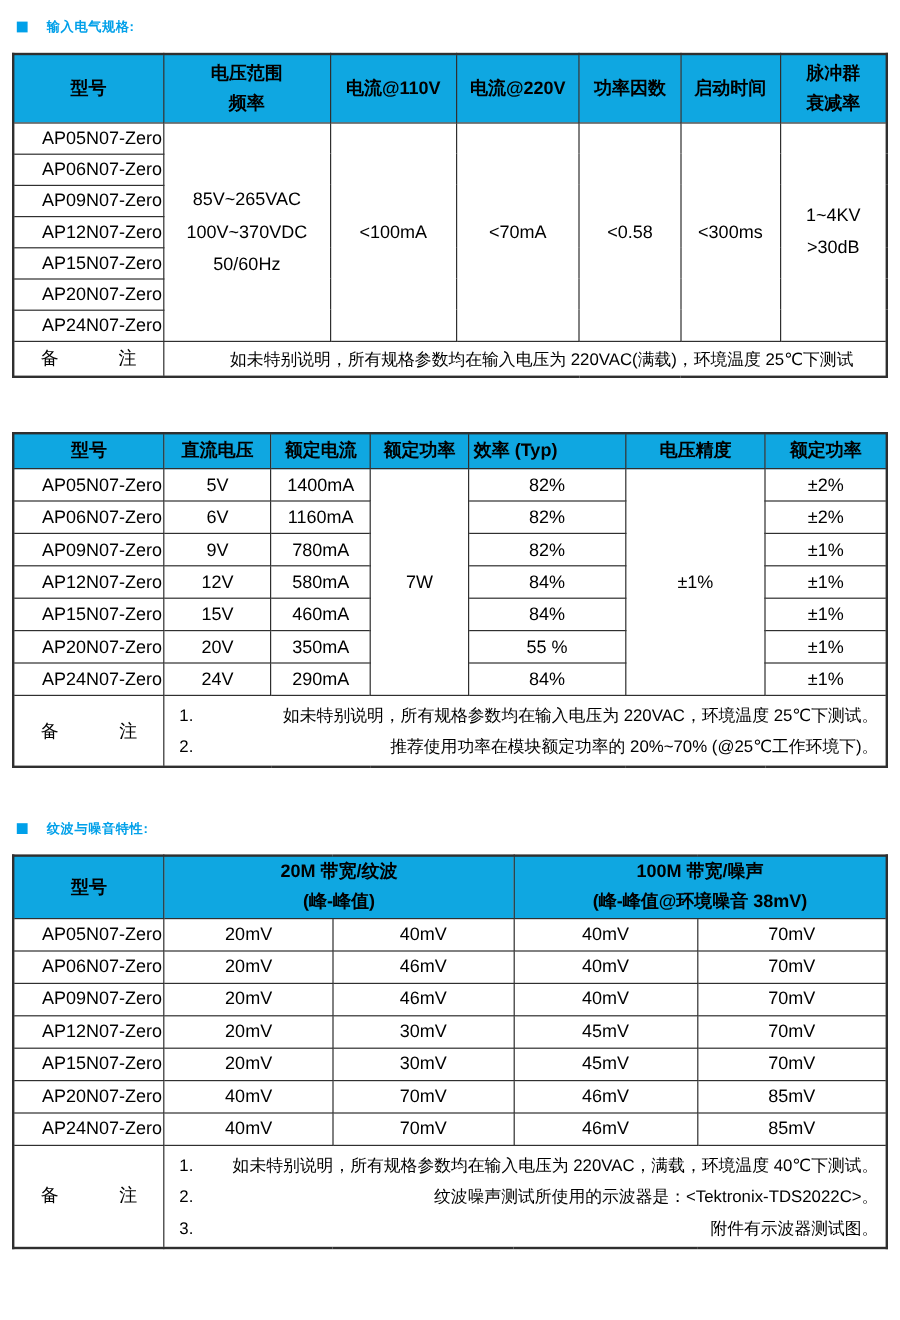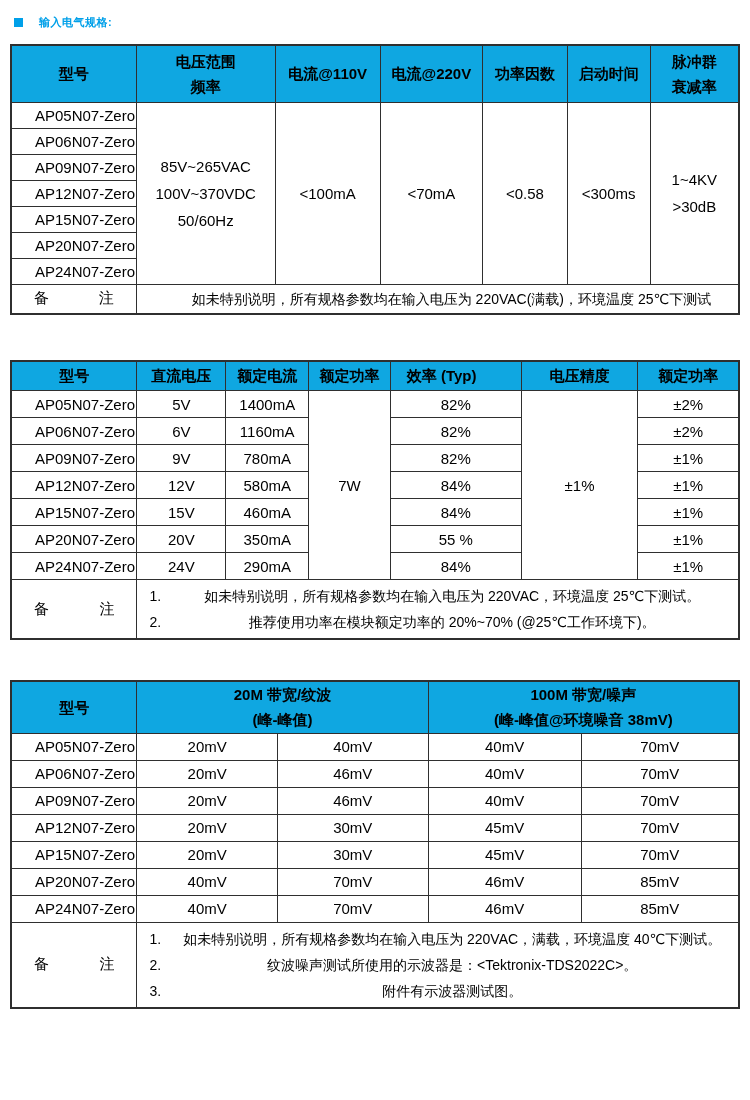"效率 (Typ)" .hd-left { padding-left: 16px -> 4px }
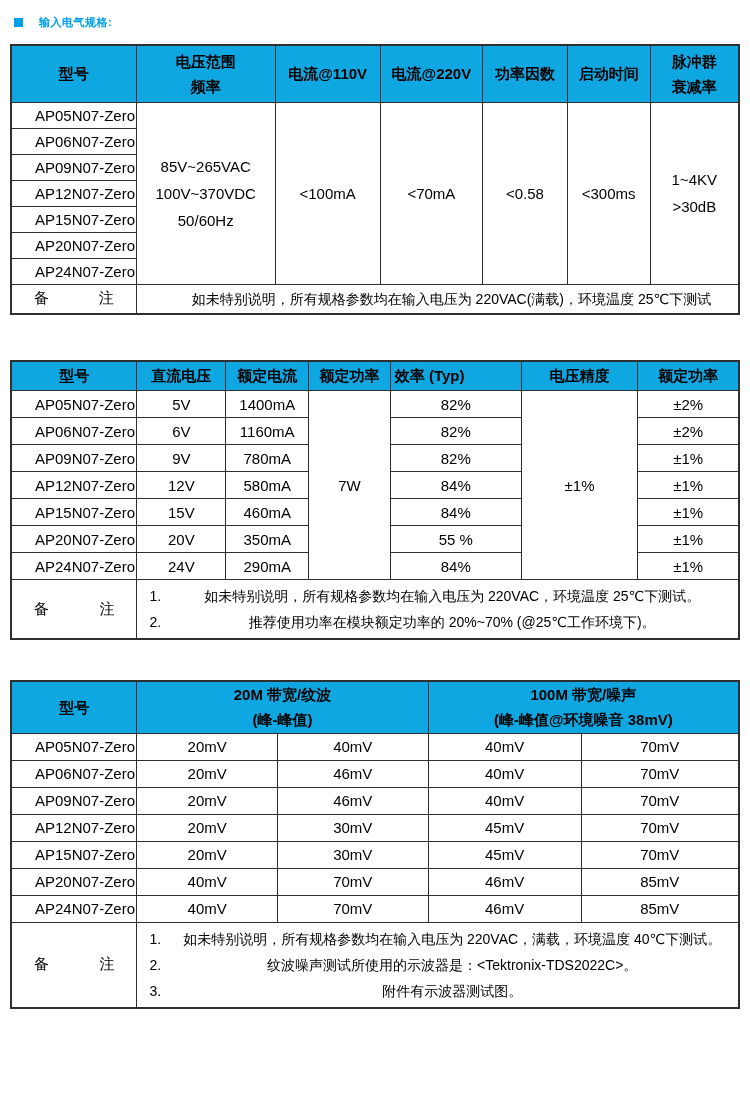"如未特别说明，所有规格参数均在输入电压为 220VAC，环境温度 25℃下测试。" .nline .txt { text-align: center -> right }
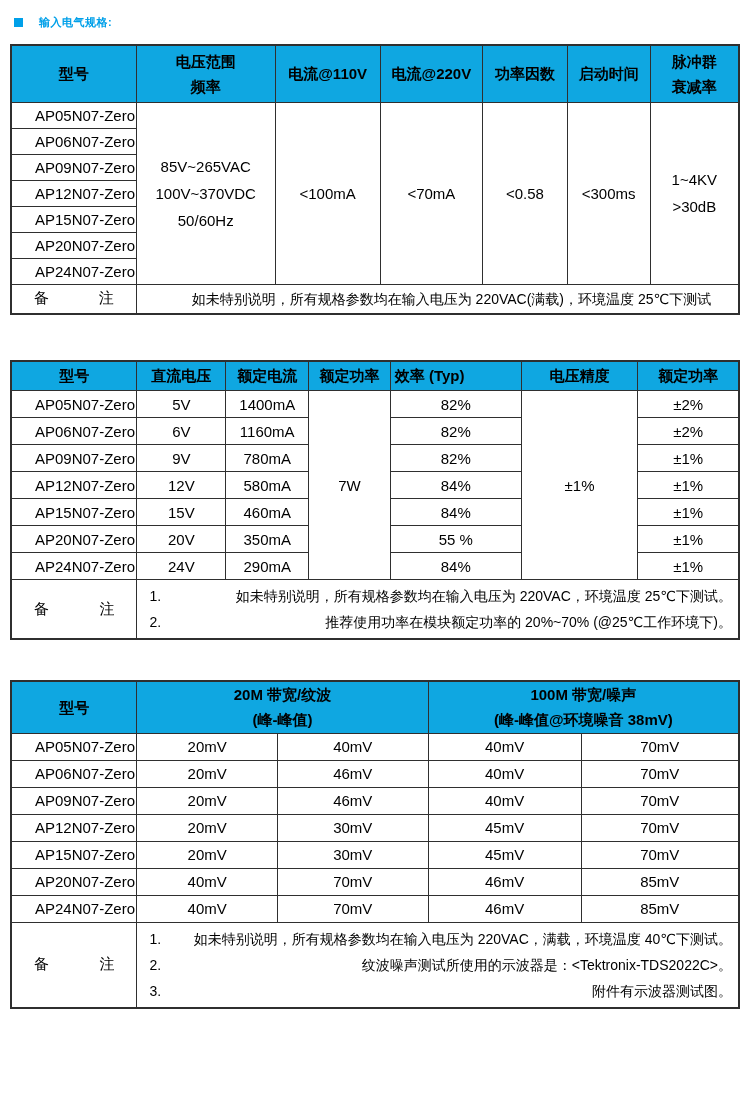"纹波与噪音特性:" div.sec-title { html: none -> <div> <span></span> <span>纹波与噪音特性:</span> </div> }
